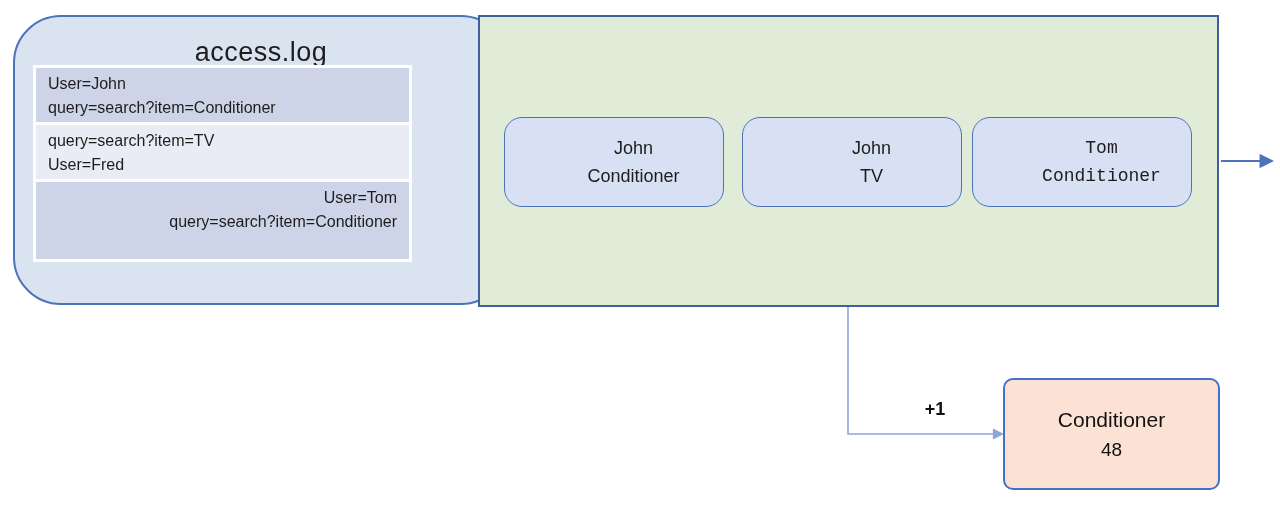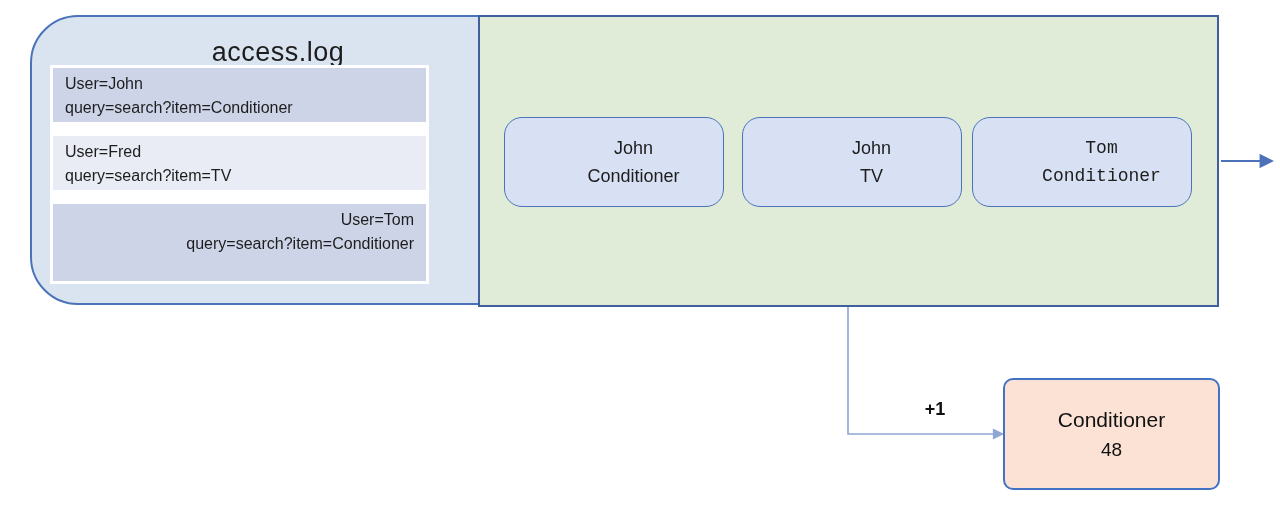"access.log" .log-box { left: 30px -> 13px }
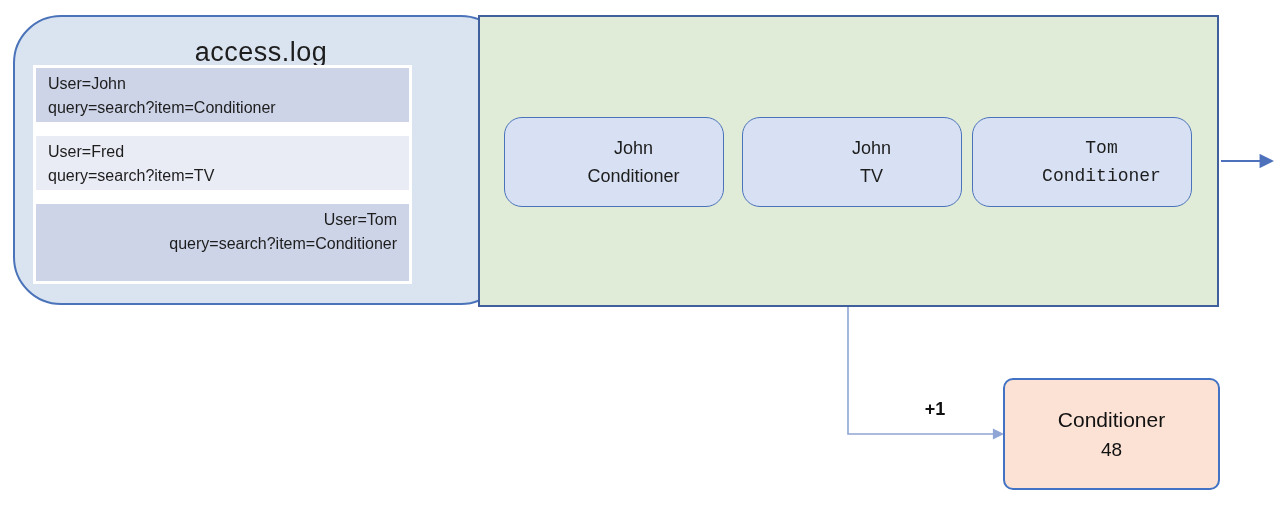"User=John" .log-rows { gap: 14px -> 3px }
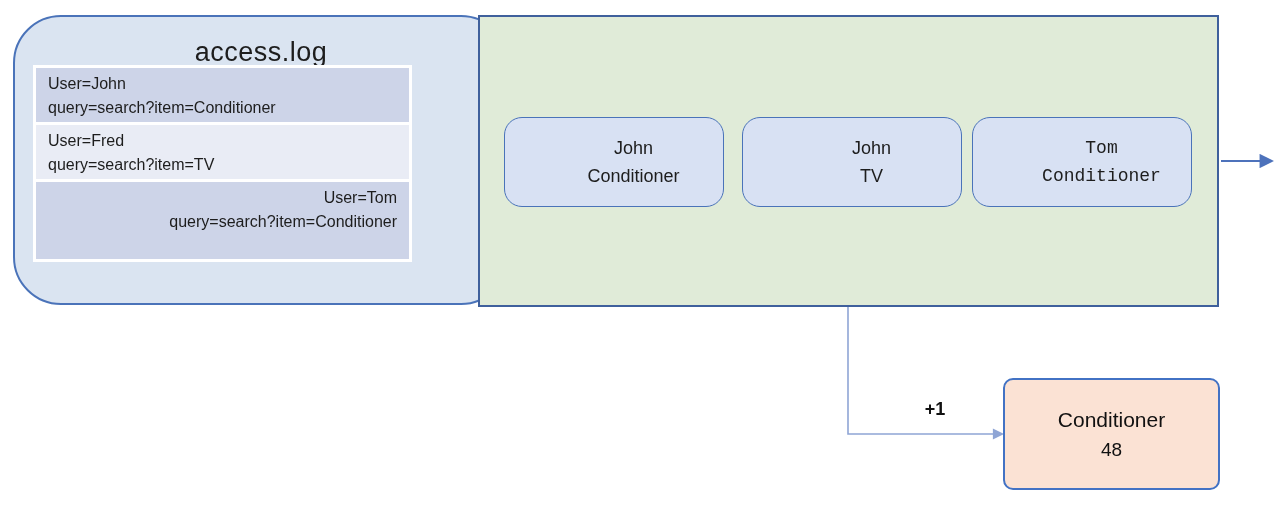"User=Fred" div { order: before "query=search?item=TV" -> after "query=search?item=TV" }
